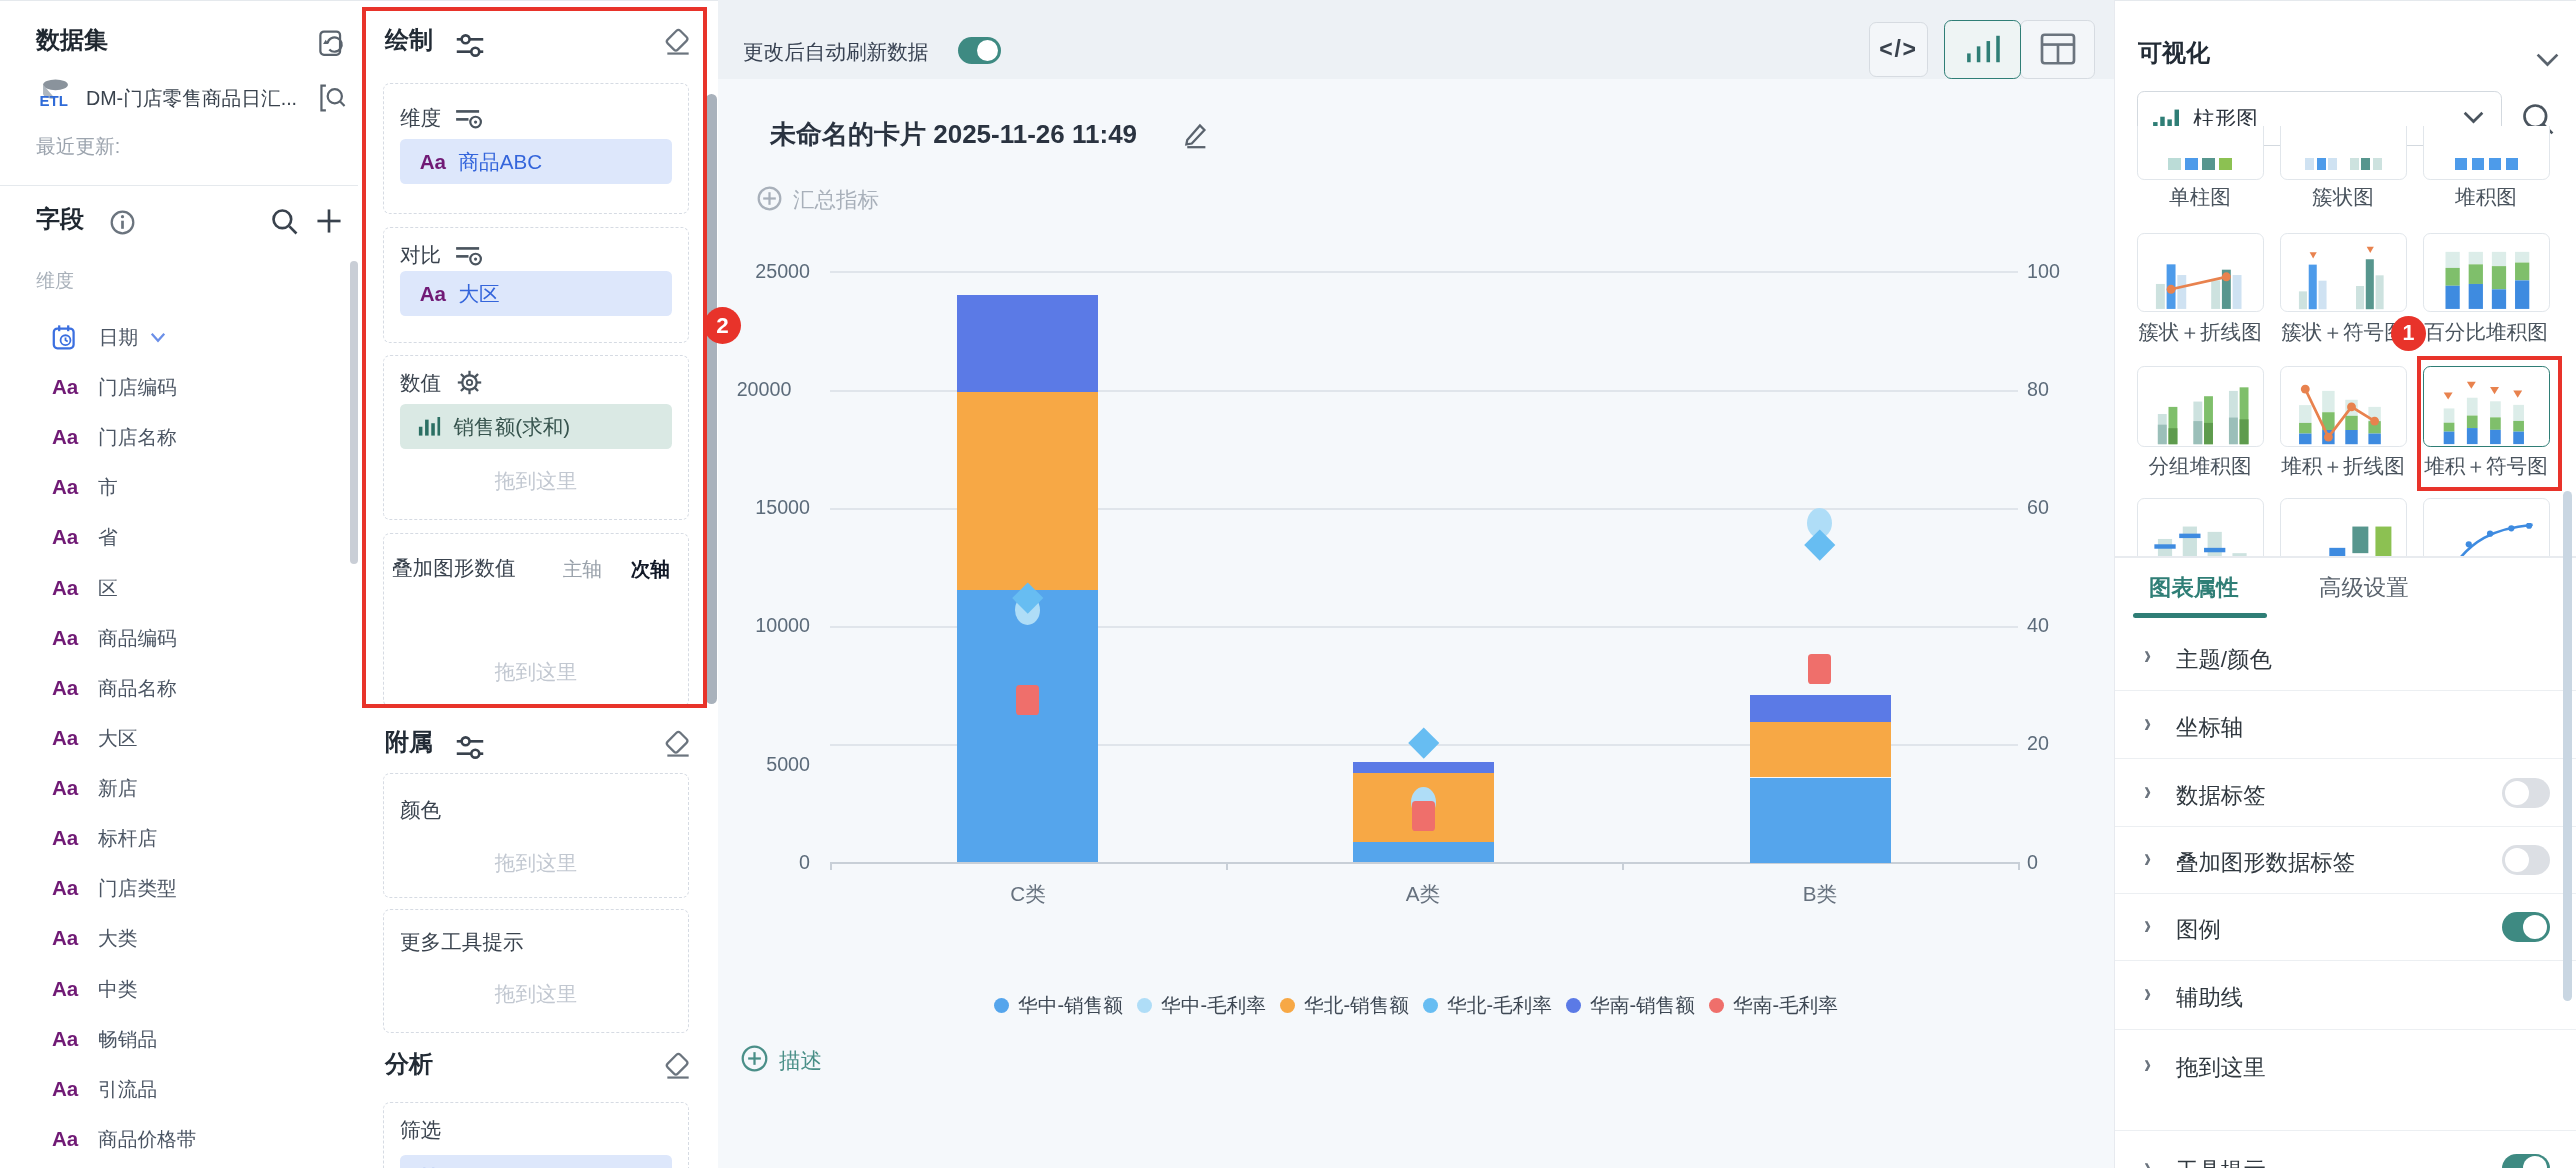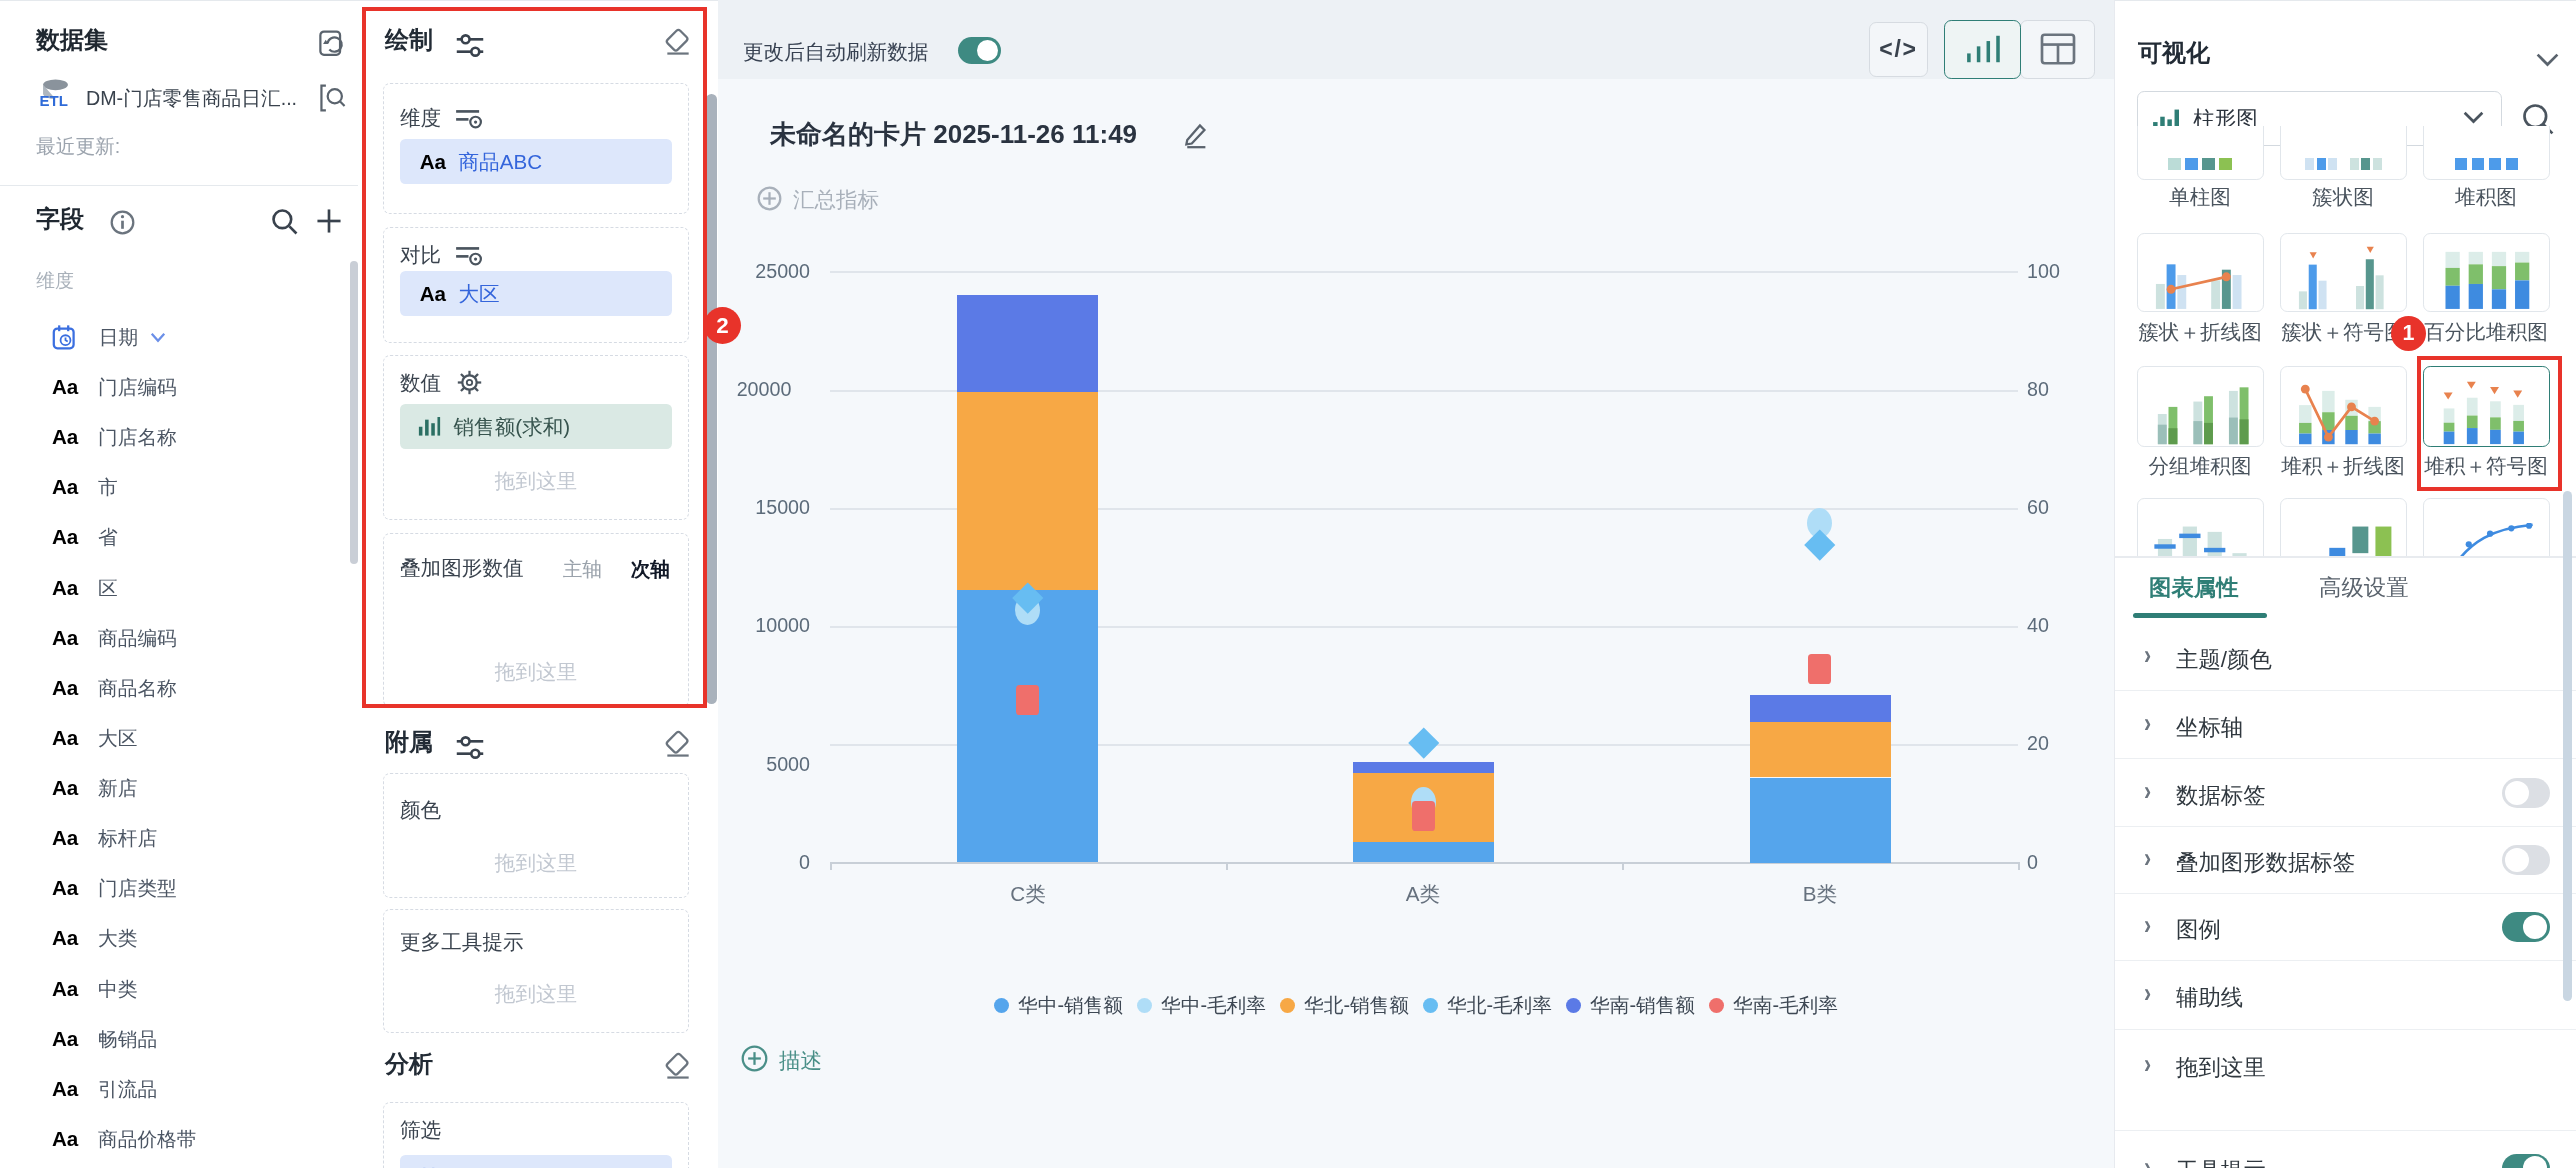"Aa" .aa { color: #000000 -> #701a75 }
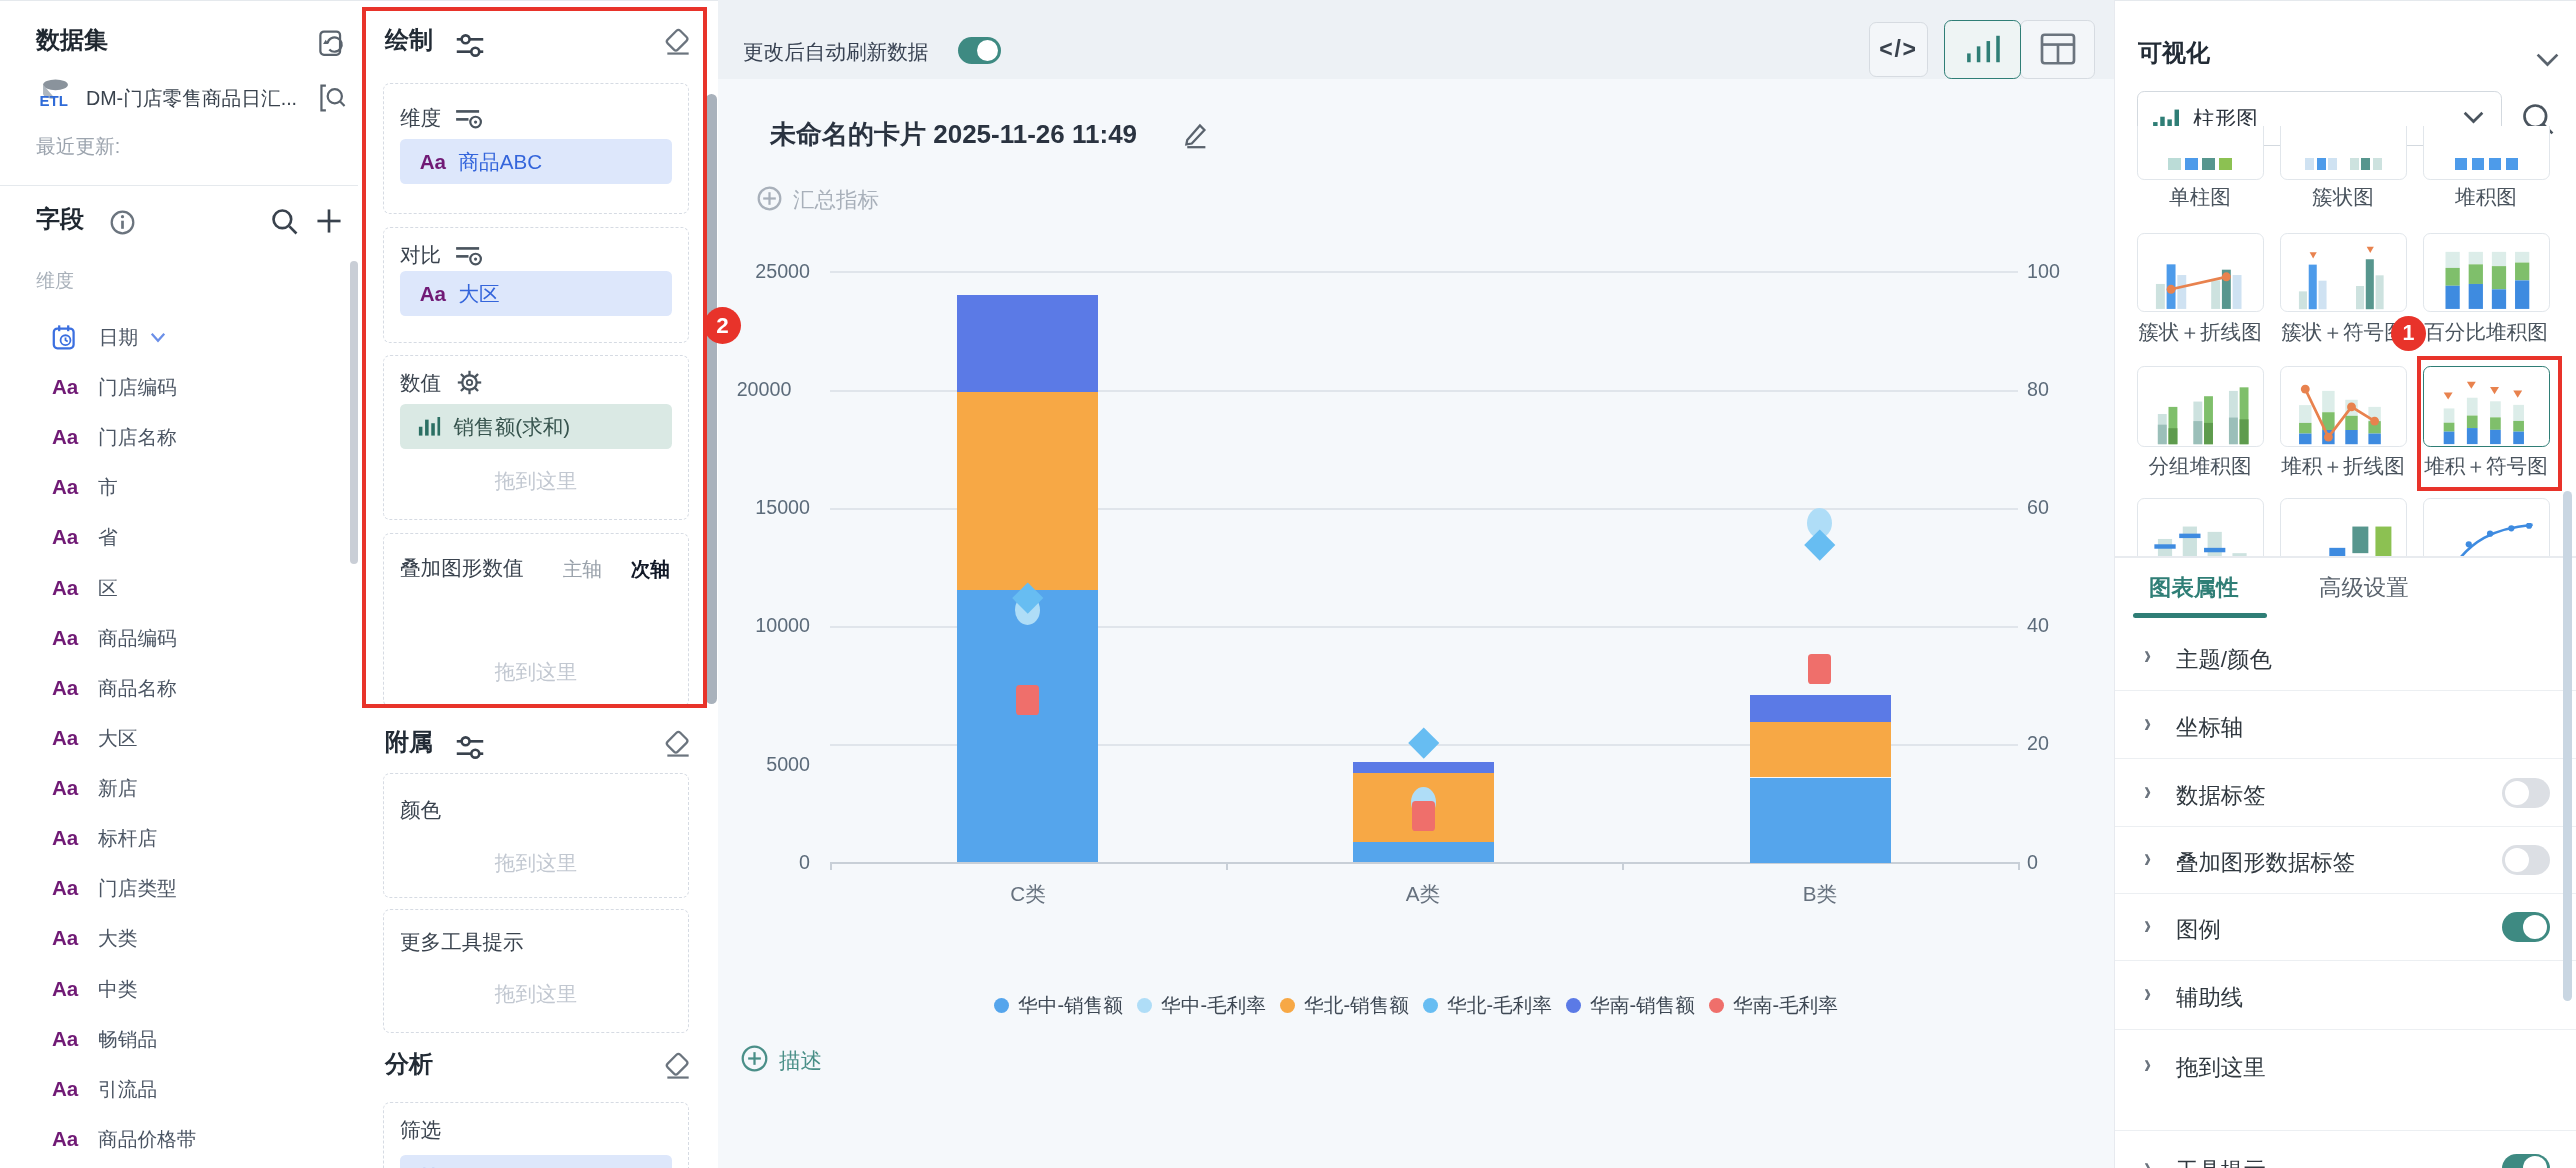"叠加图形数值" span.box-label { left: 16px -> 8px }
